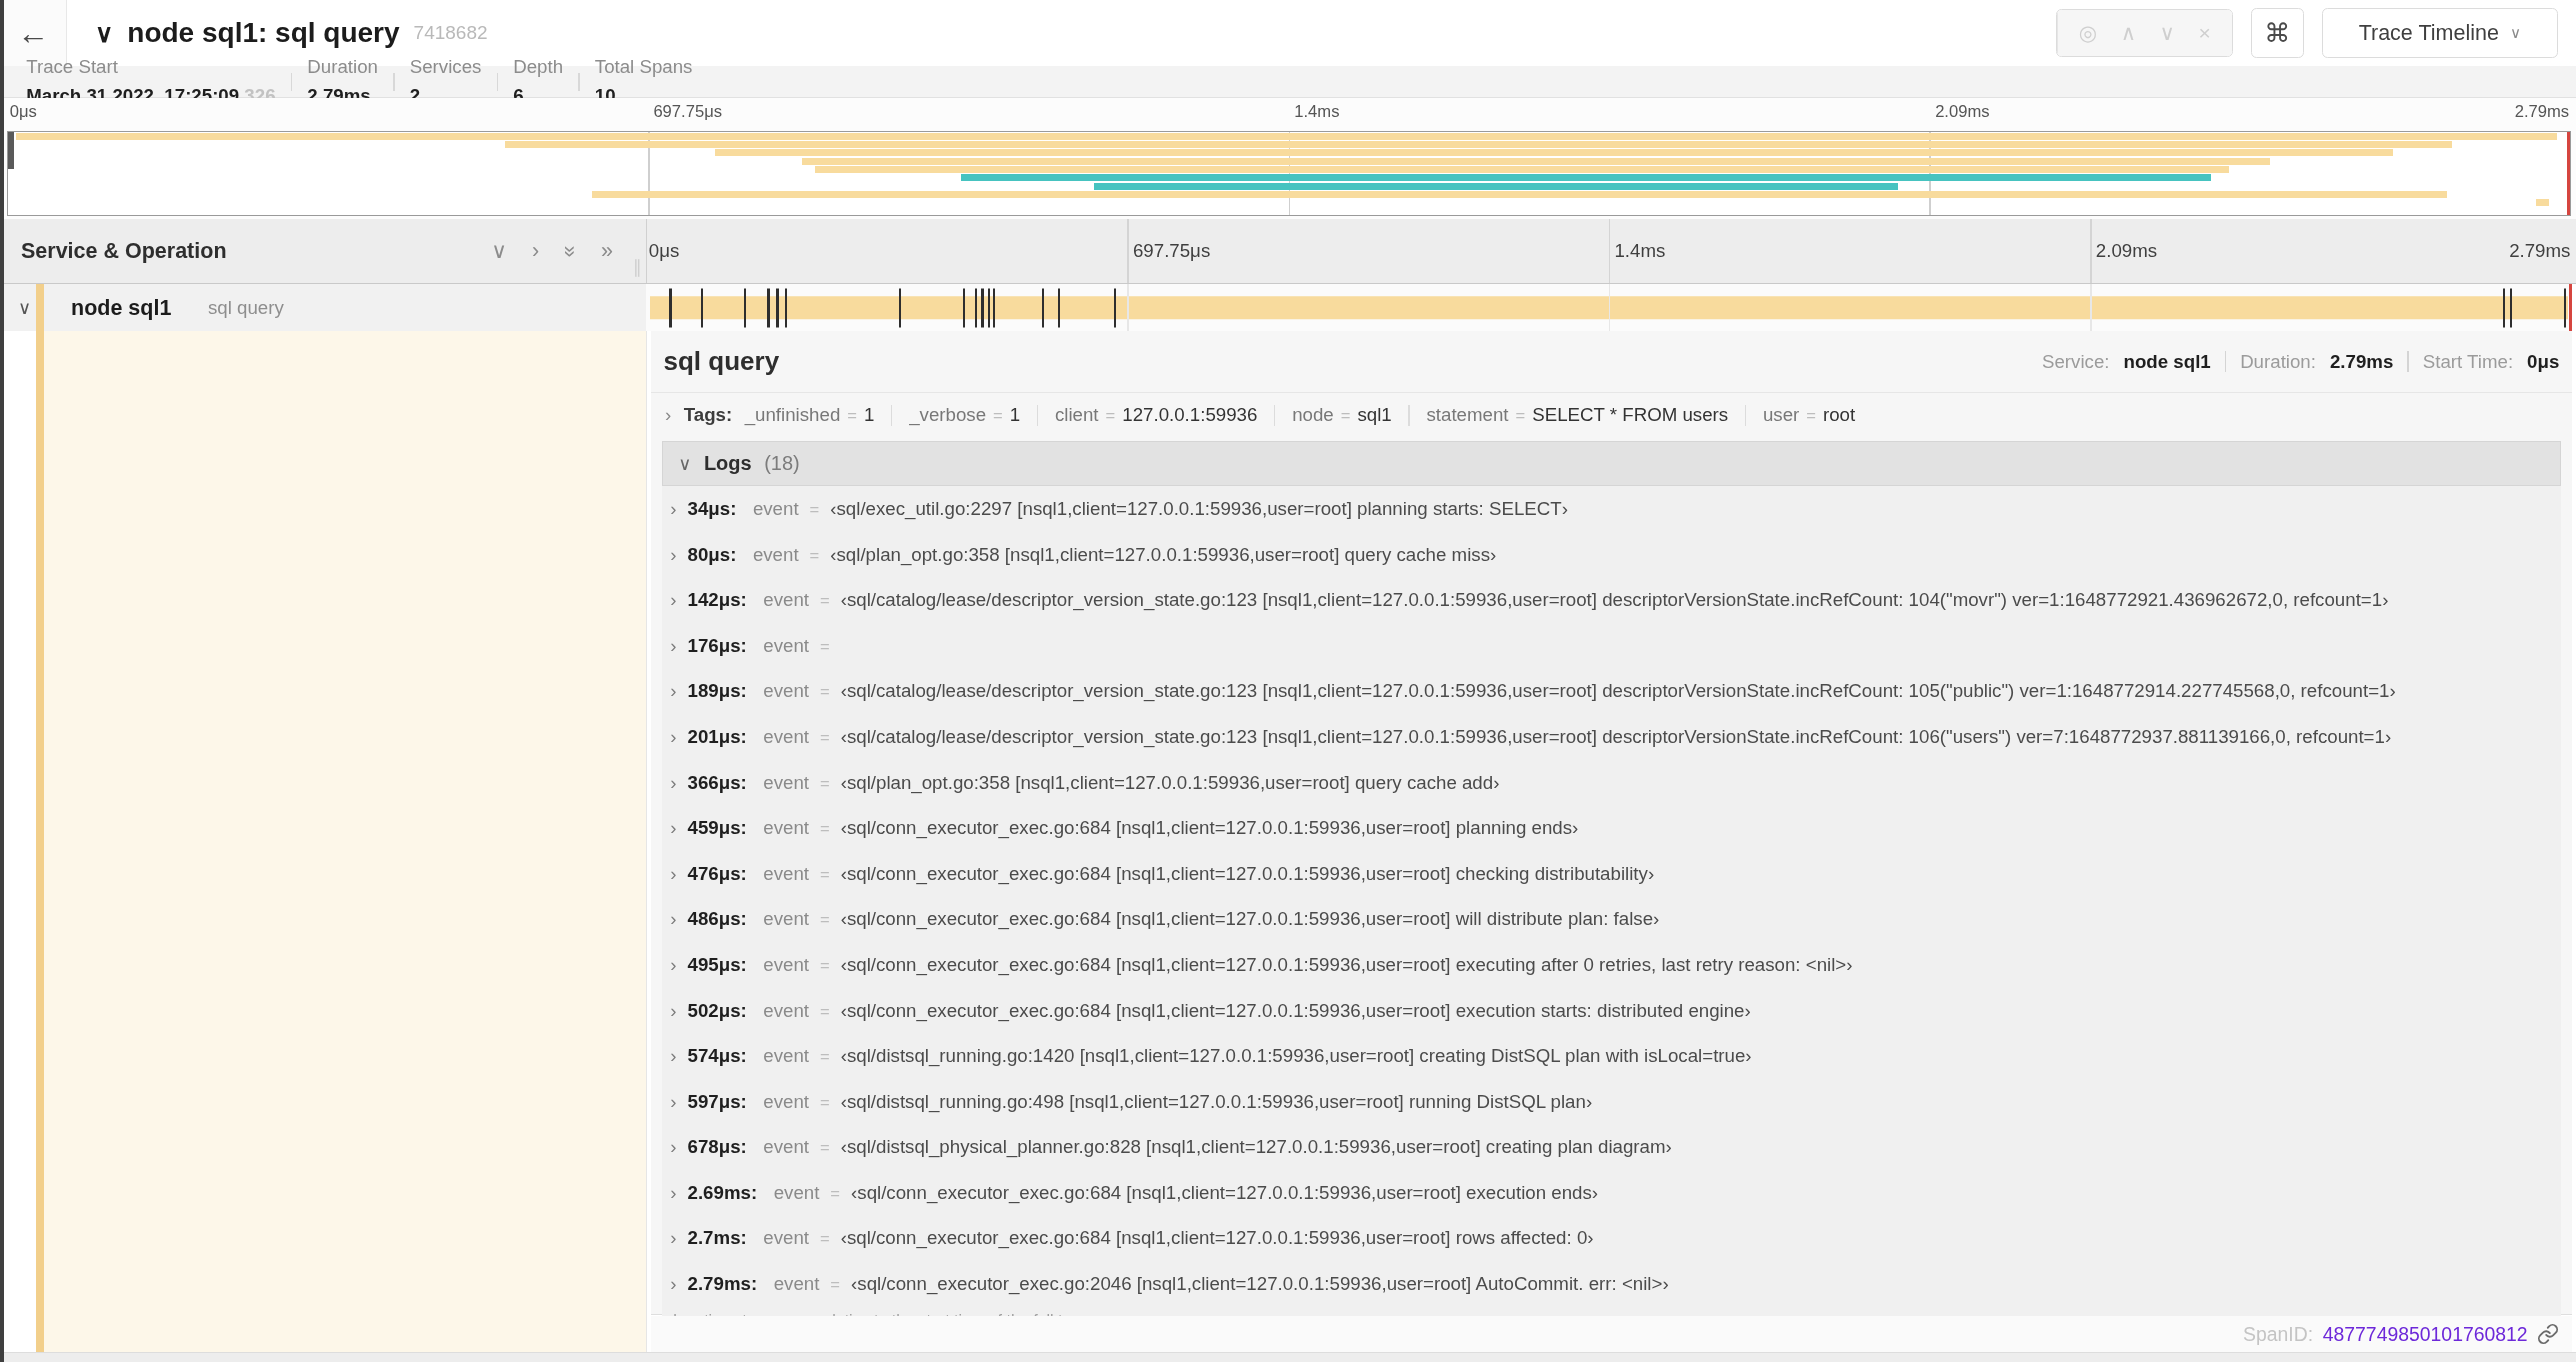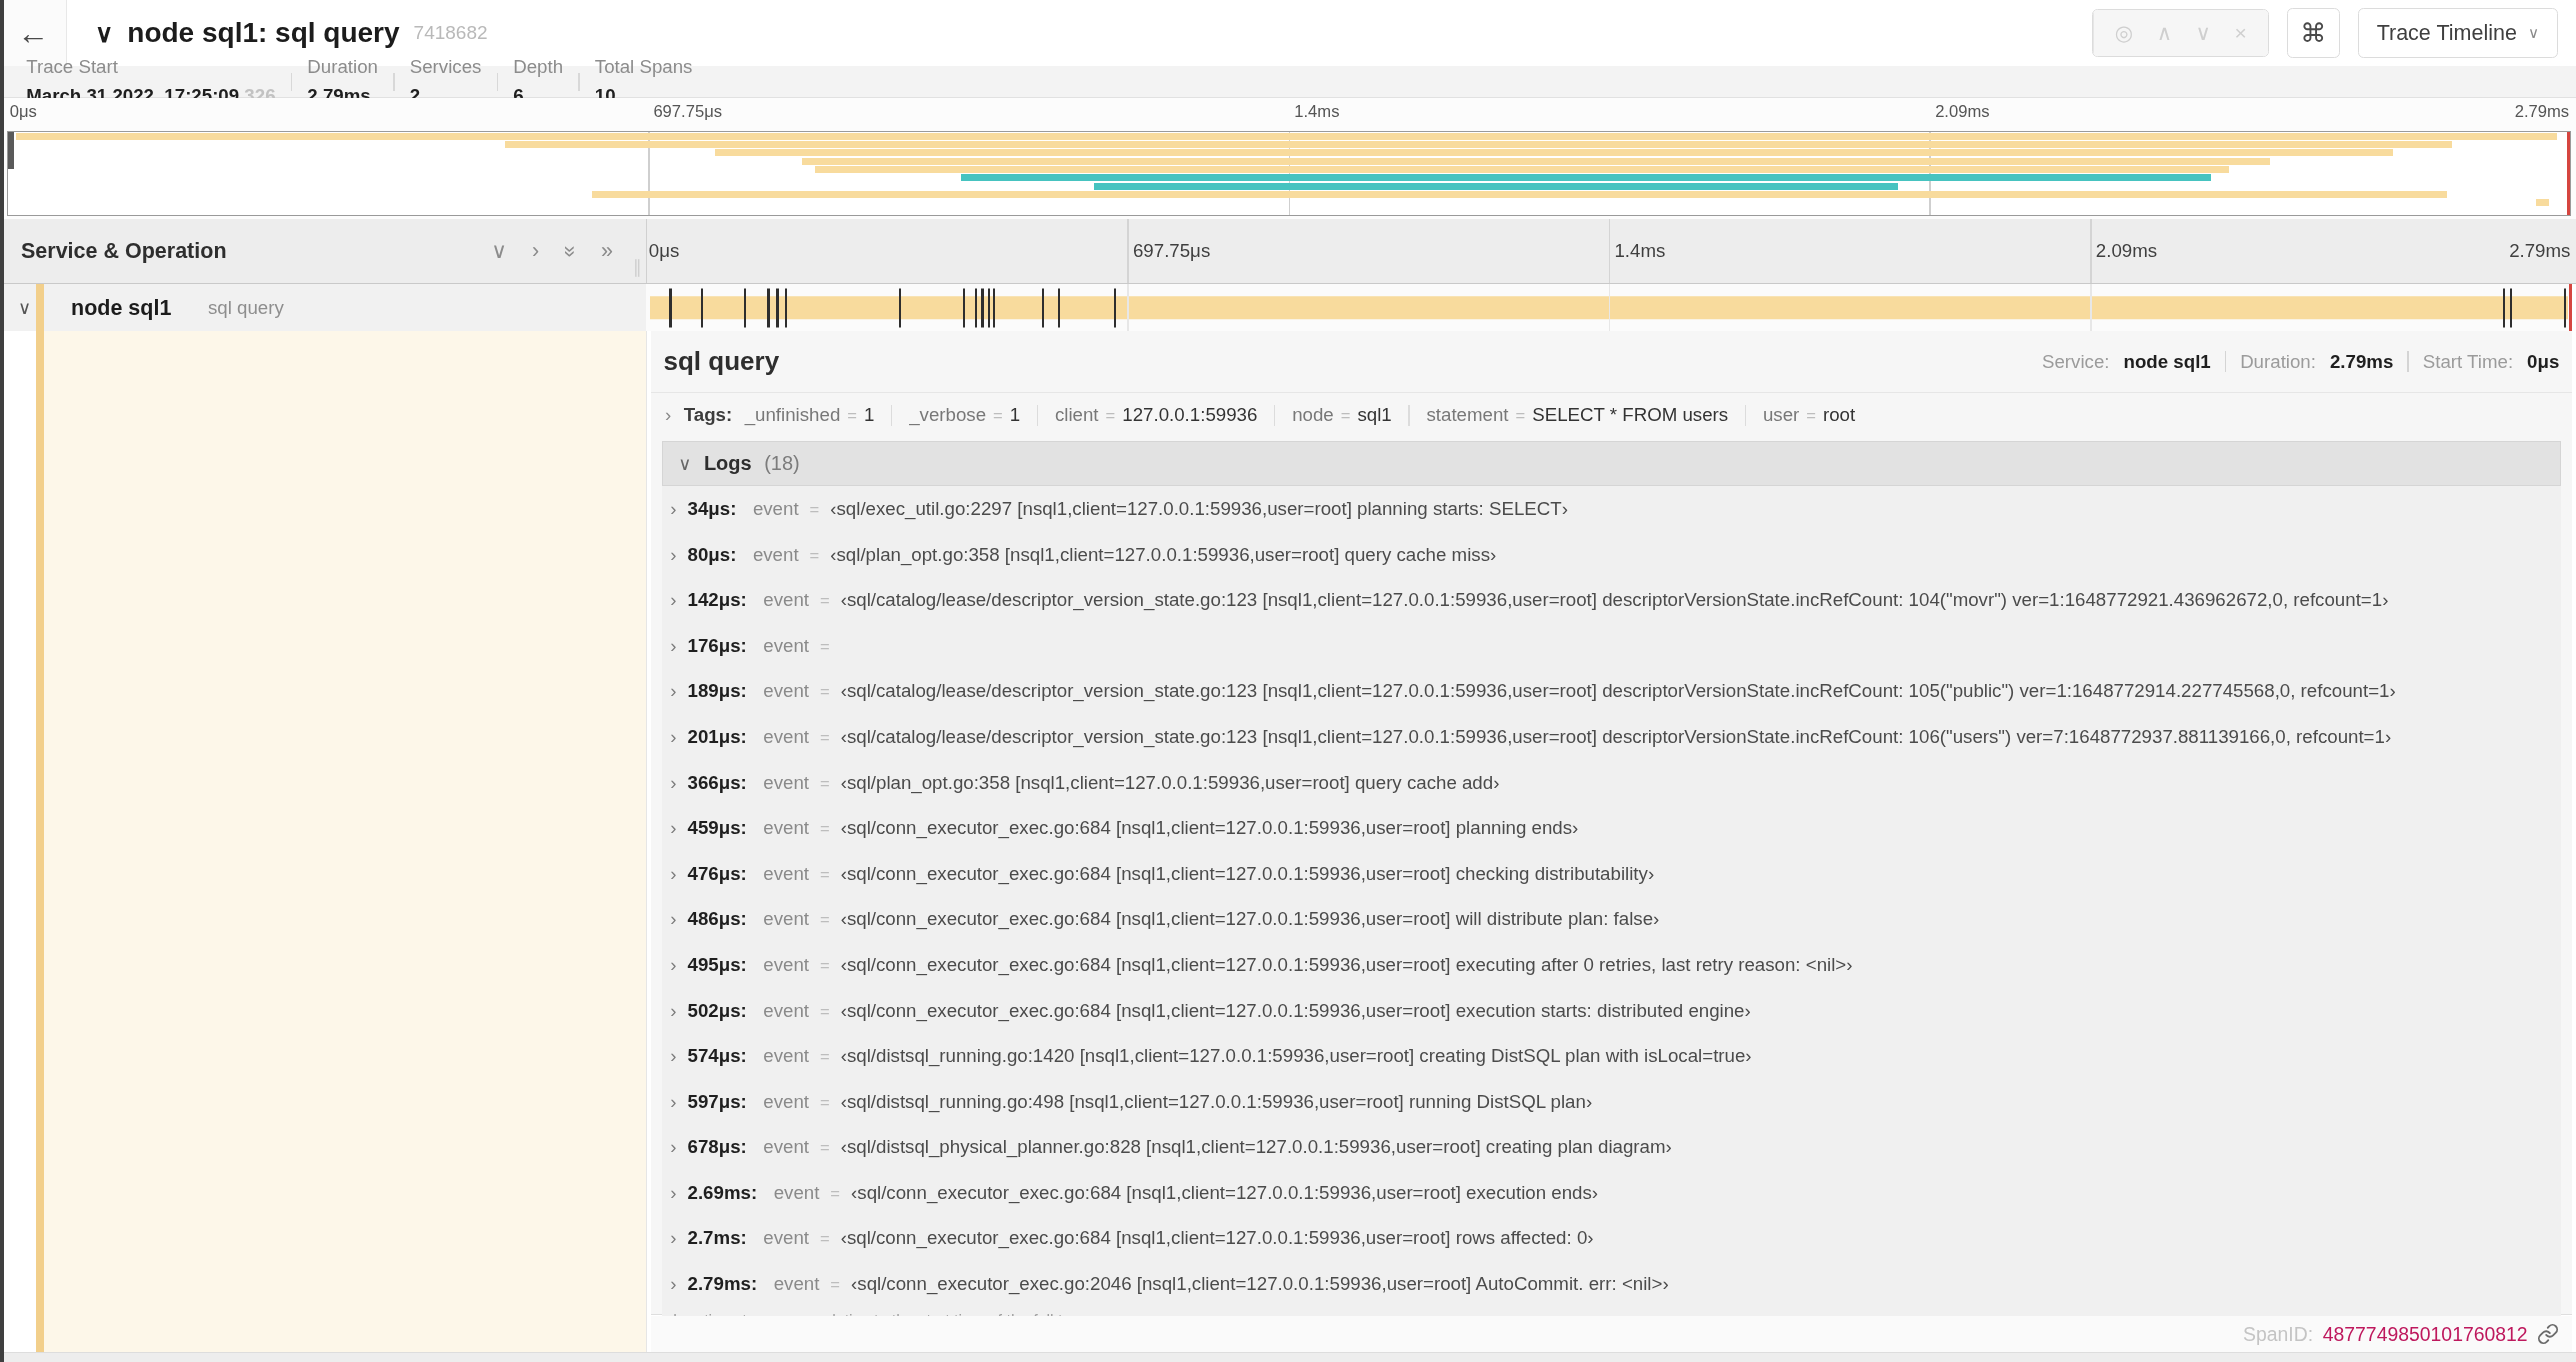"Trace Timeline" .view-btn { padding: 0 18px -> 0 36px }
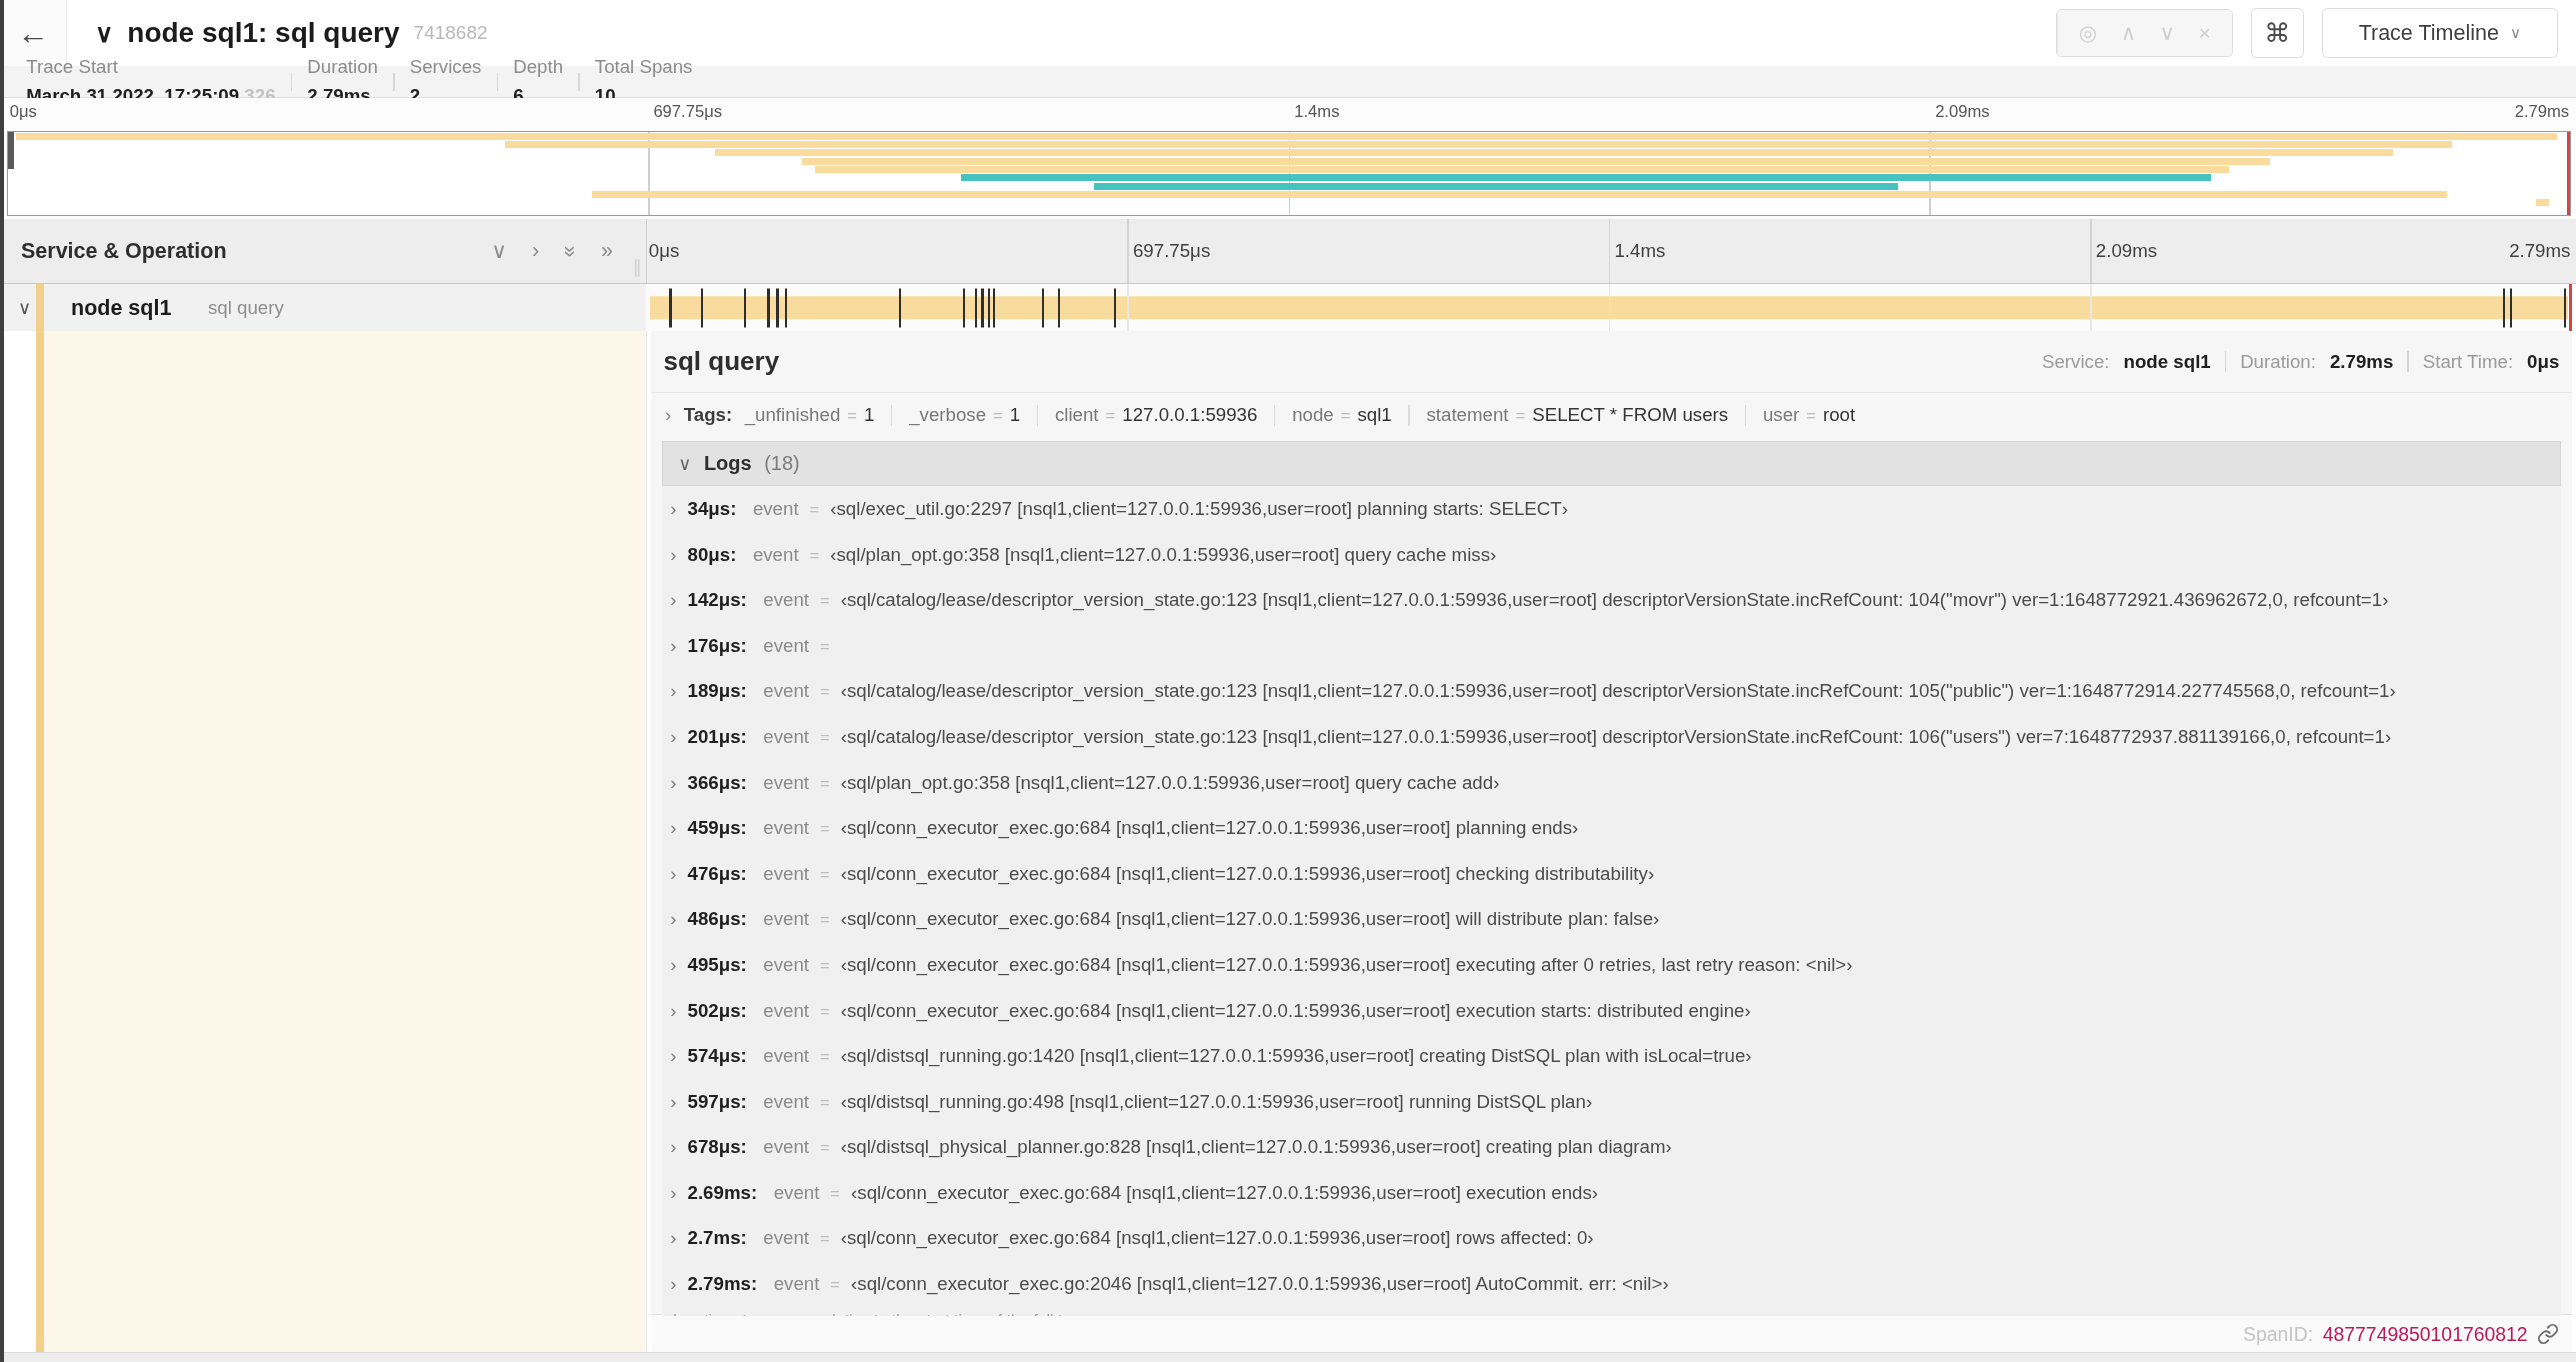"4877749850101760812" .sf-value { color: #be185d -> #6d28d9 }
